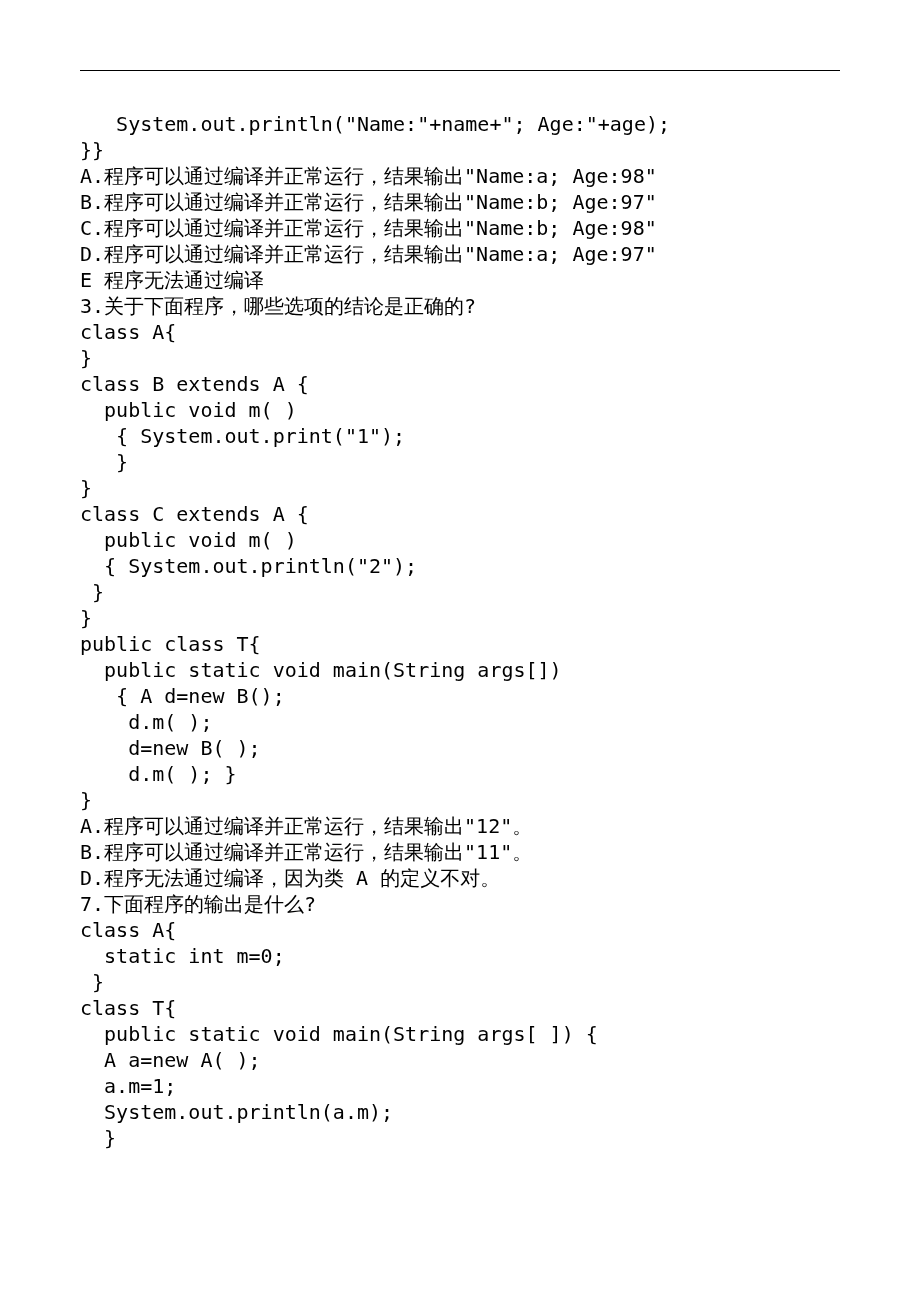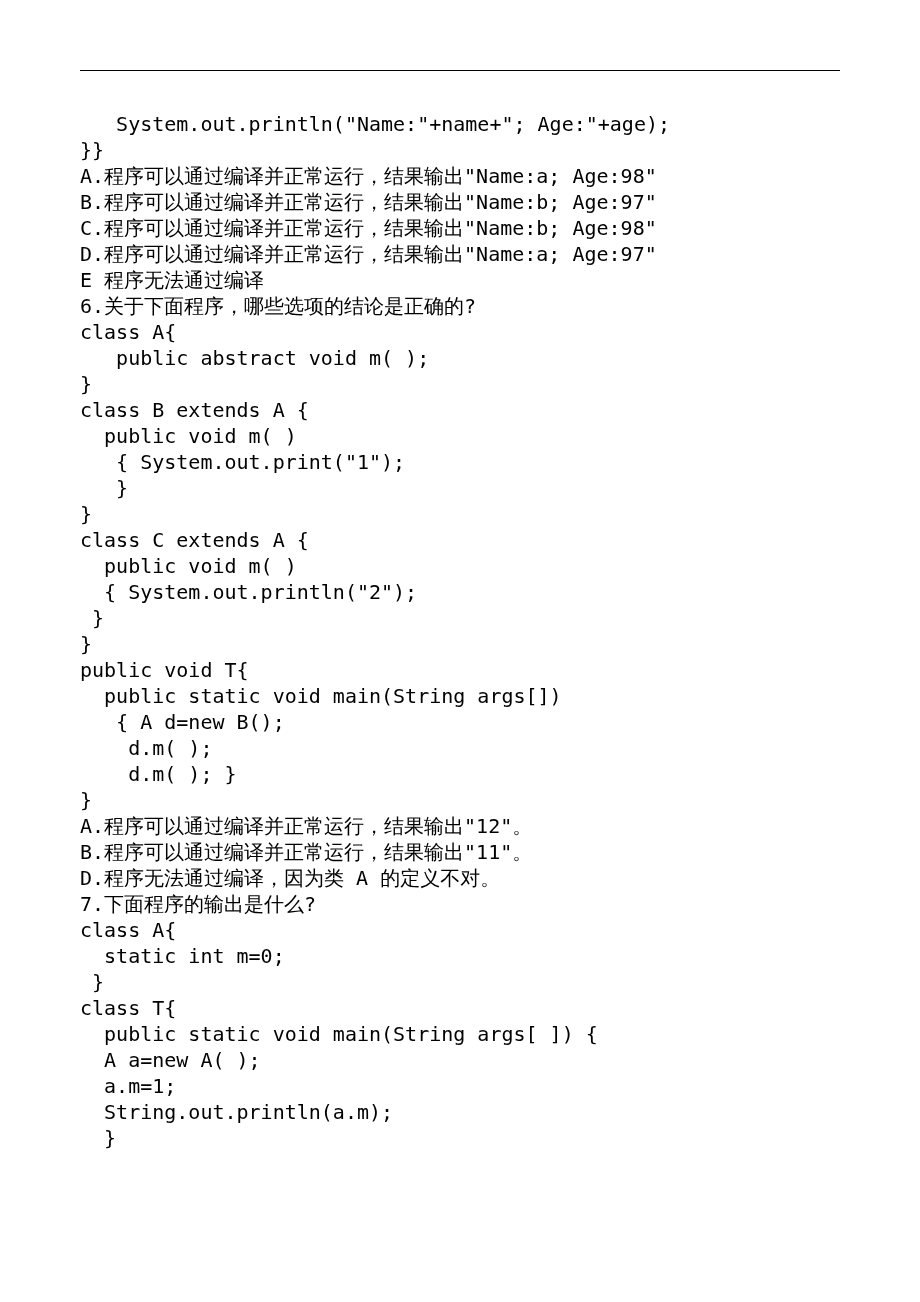"6.关于下面程序，哪些选项的结论是正确的?" div.line { text: 6 -> 3 }
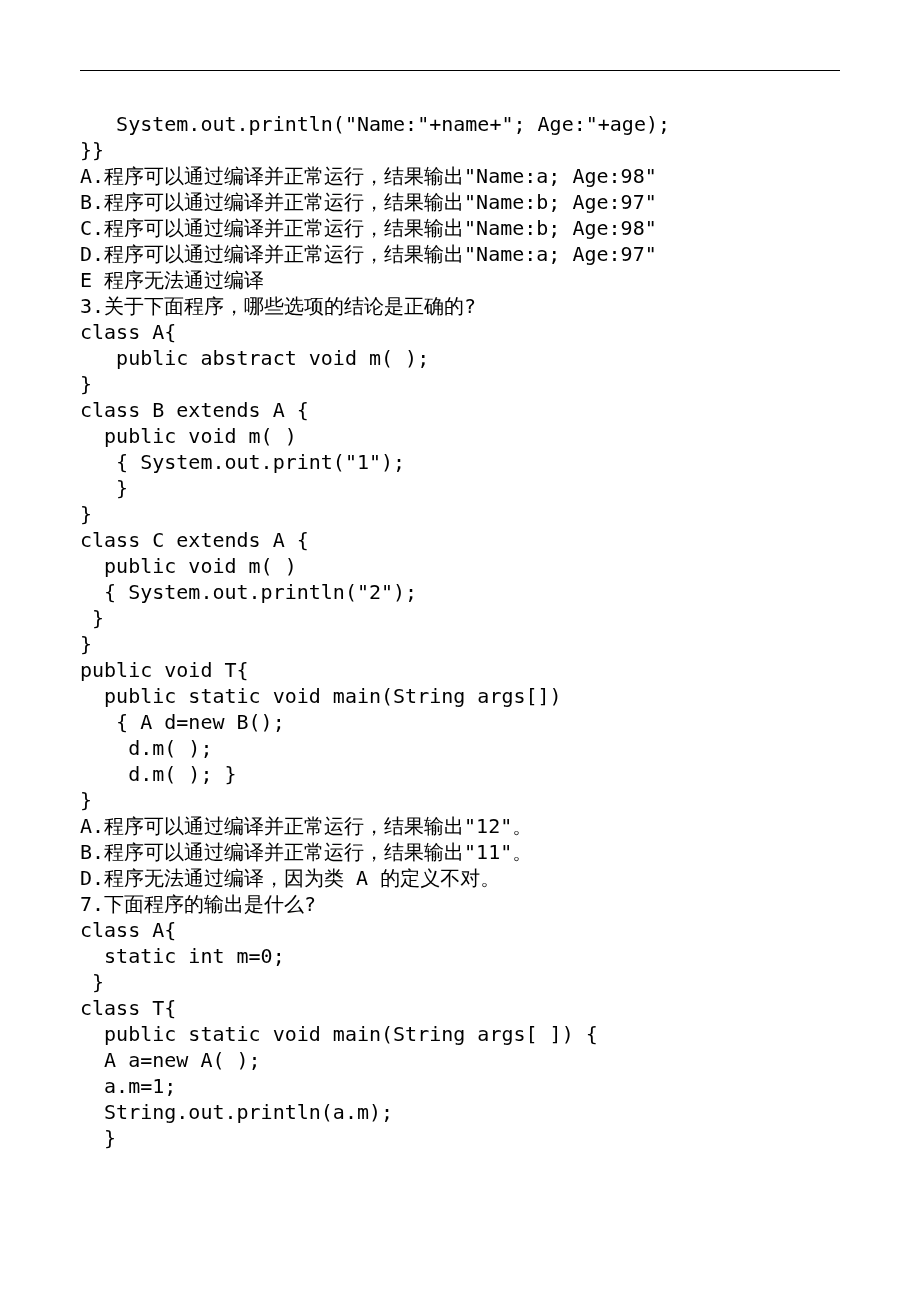"public abstract void m( );" div.line { html: <div> public abstract void m( );</div> -> none }
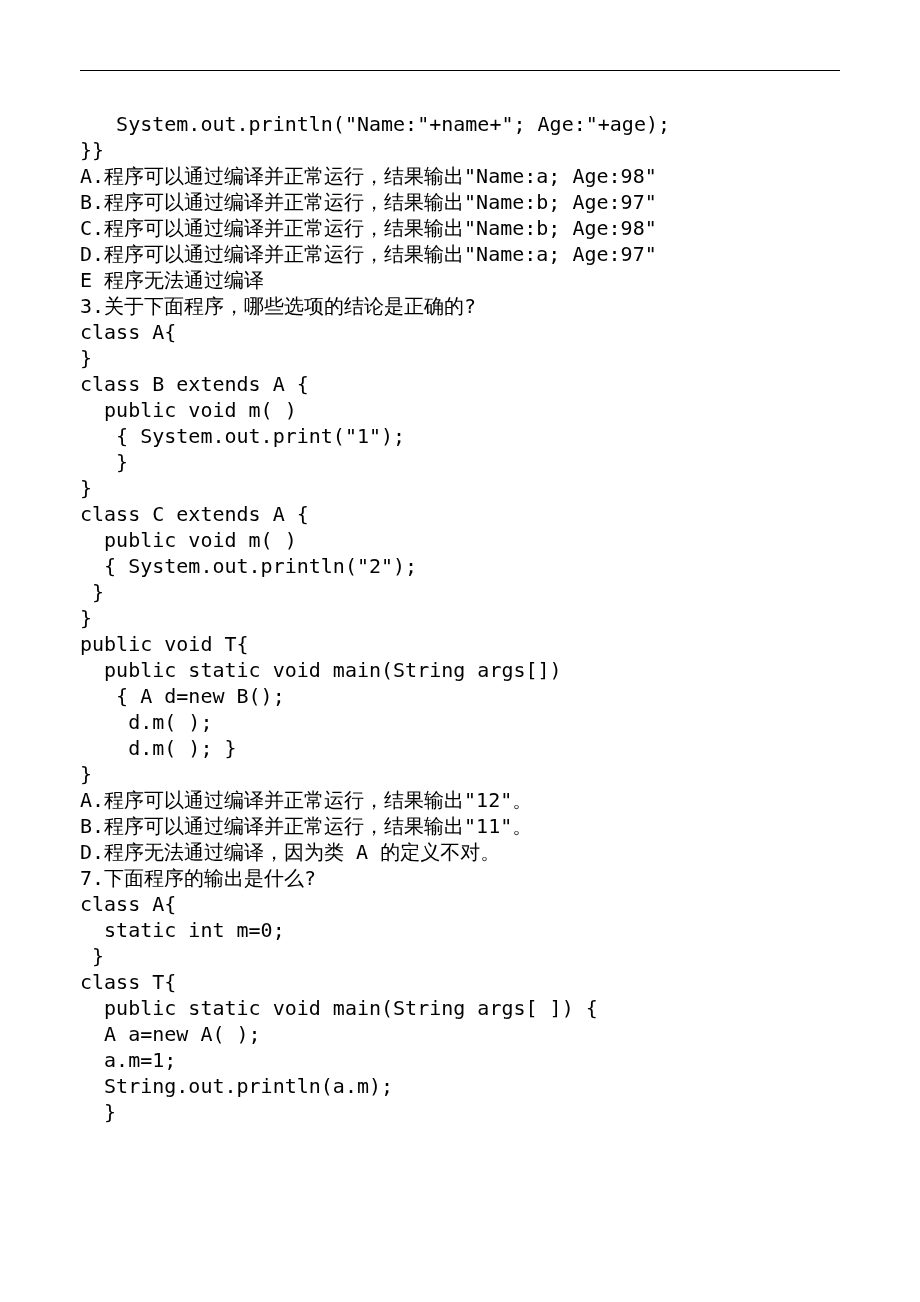"public void T{" div.line { text: void -> class }
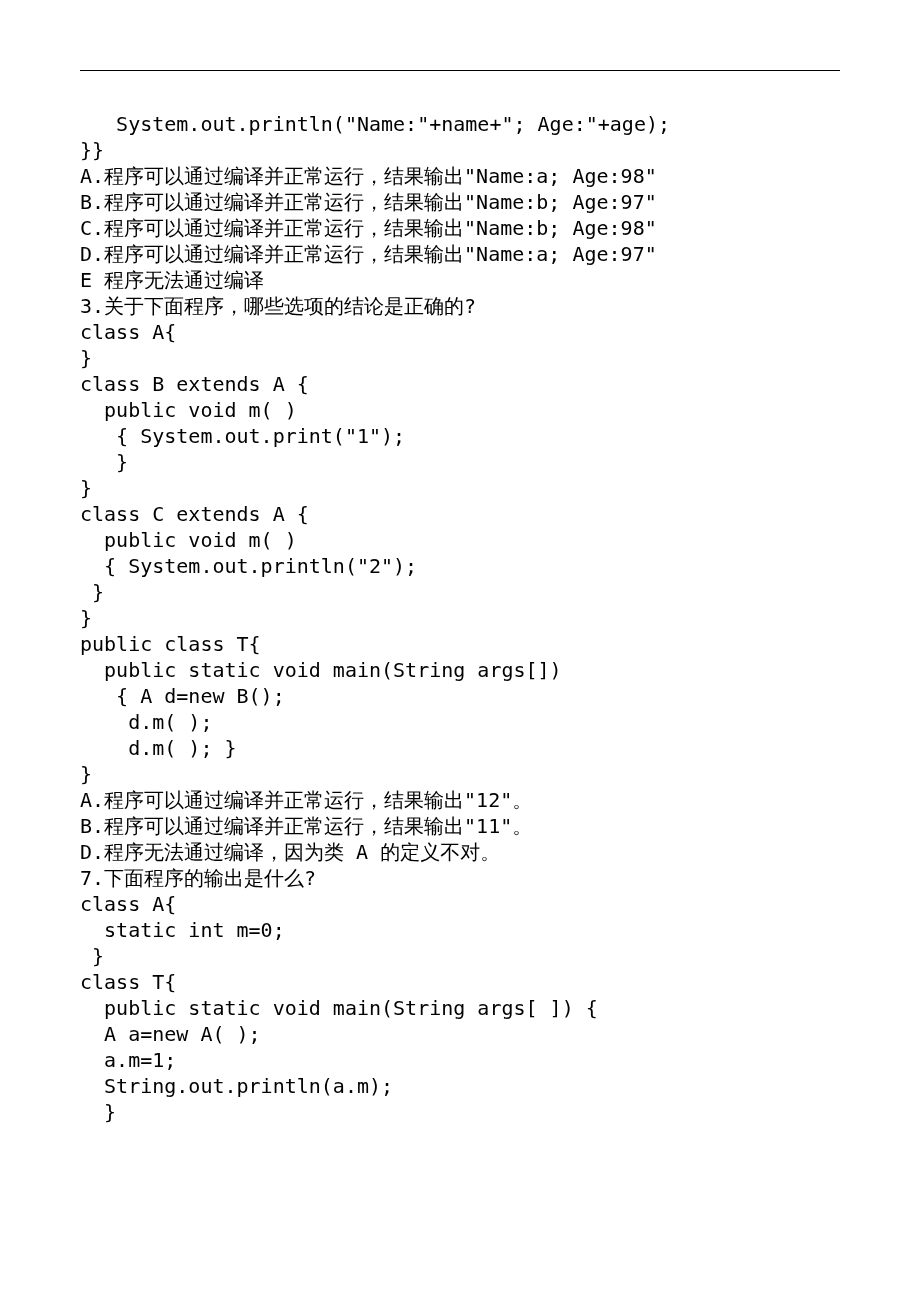"d=new B( );" div.line { html: none -> <div> d=new B( );</div> }
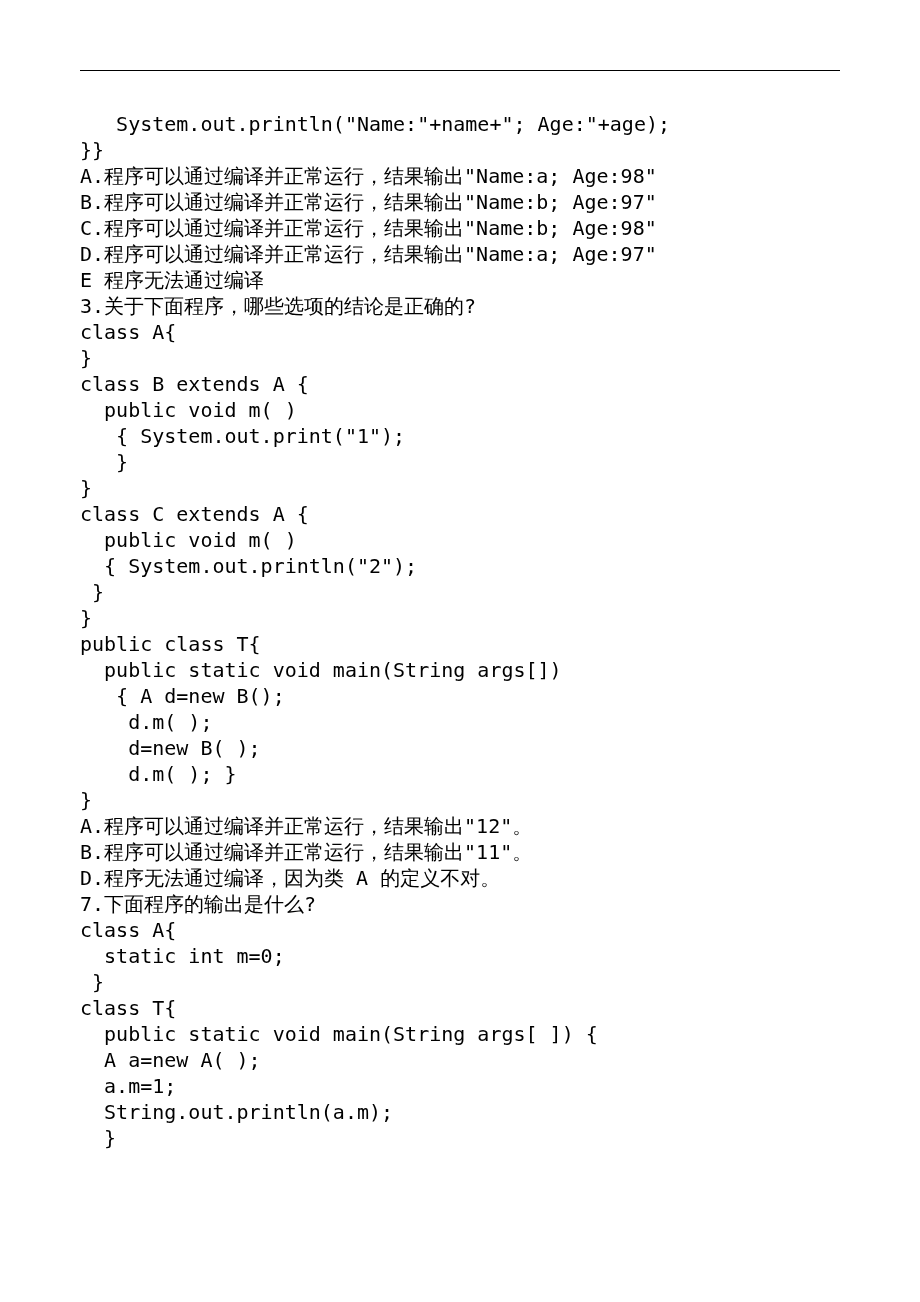"String.out.println(a.m);" div.line { text: String.out.println -> System.out.println }
